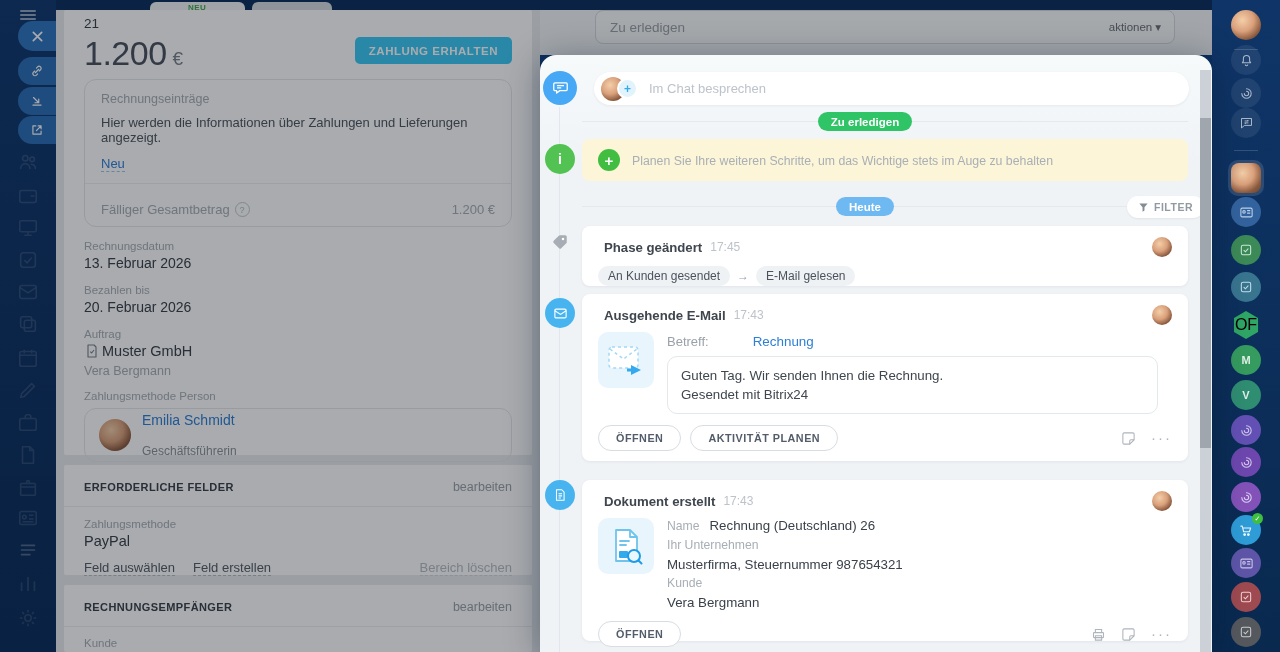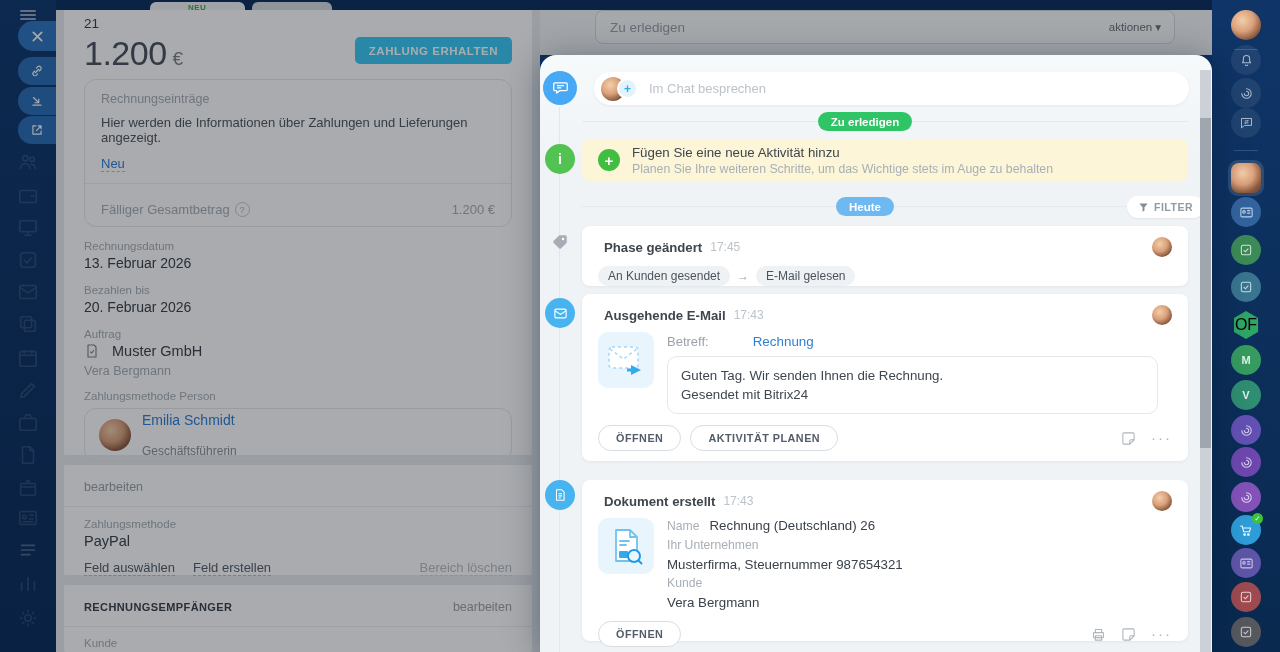"Fügen Sie eine neue Aktivität" div.t1 { html: <div>Fügen Sie eine neue Aktivität hinzu</div> -> none }
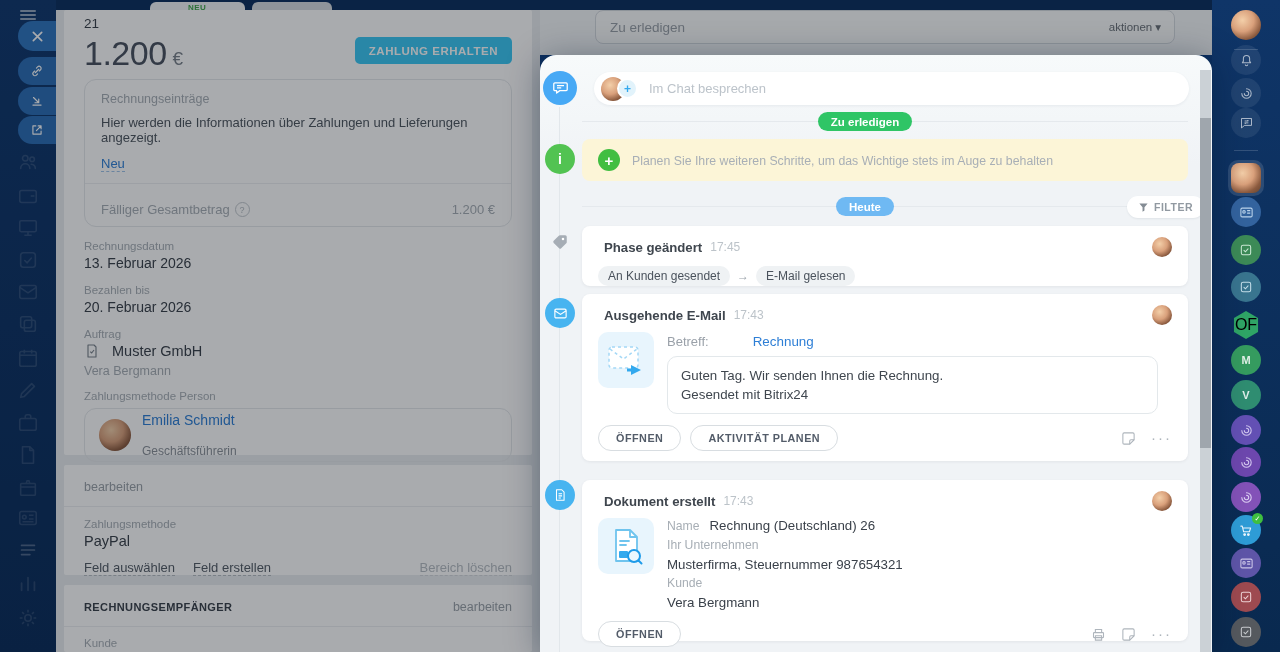"Muster GmbH" .order-row { gap: 12px -> 2px }
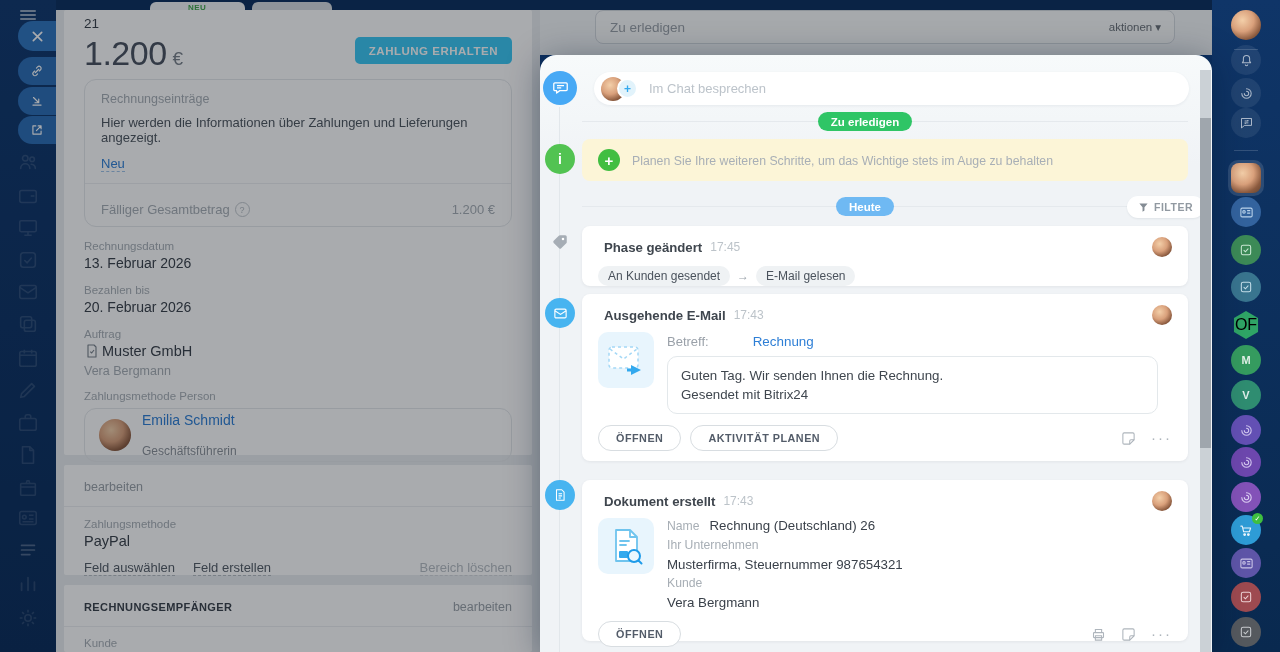"ERFORDERLICHE FELDER" span.tt { html: none -> <span>ERFORDERLICHE FELDER</span> }
